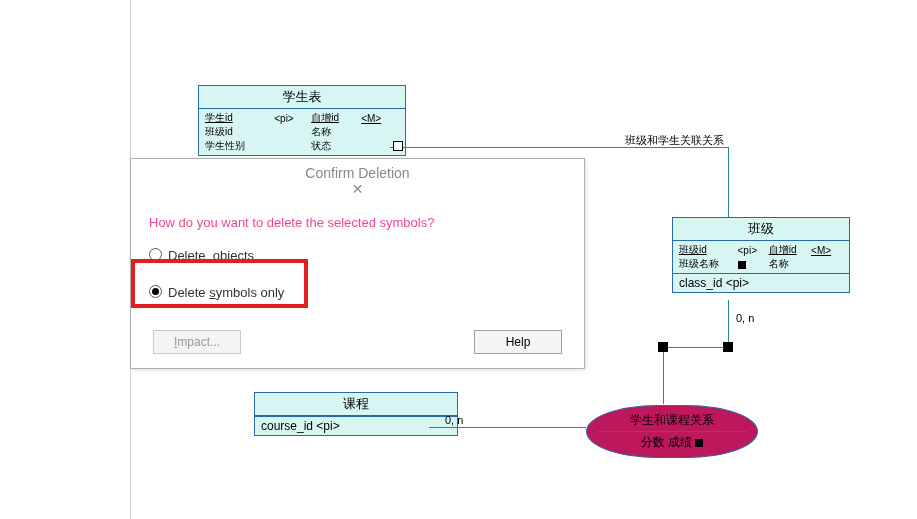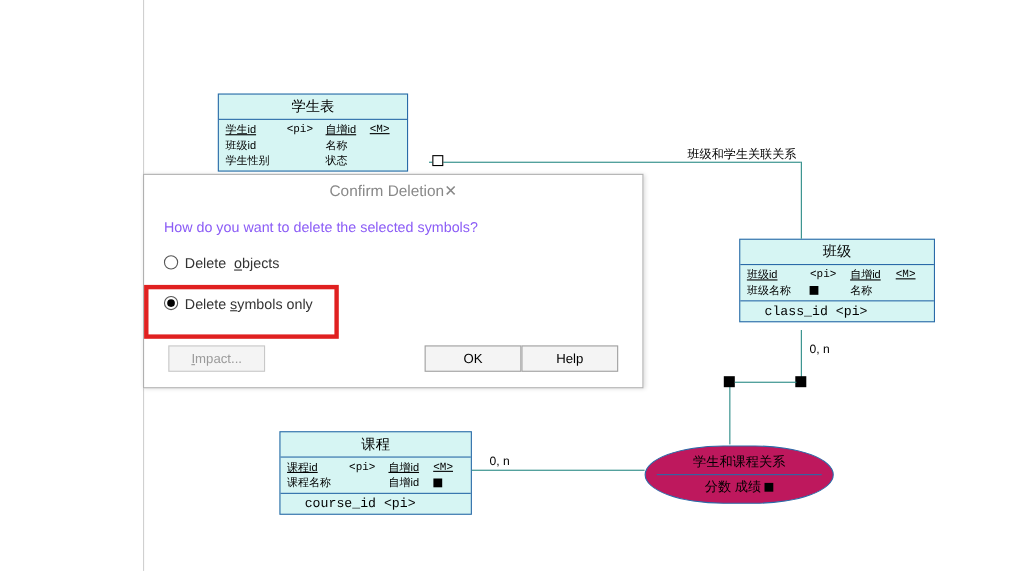"学生表" div.entity { width: 173px -> 208px }
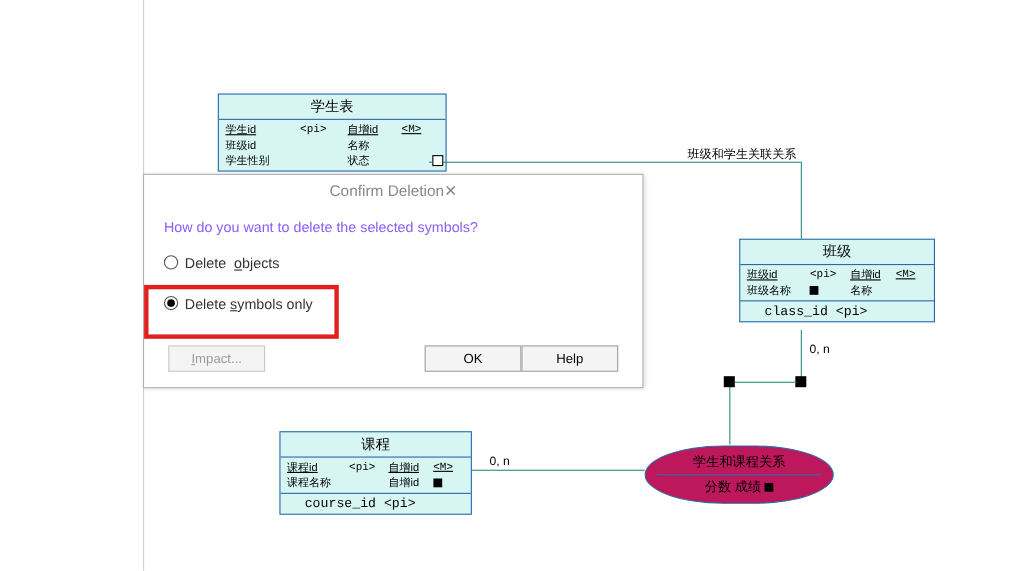"<pi>" .mono { font-family: Liberation Mono, monospace -> Liberation Sans, sans-serif }
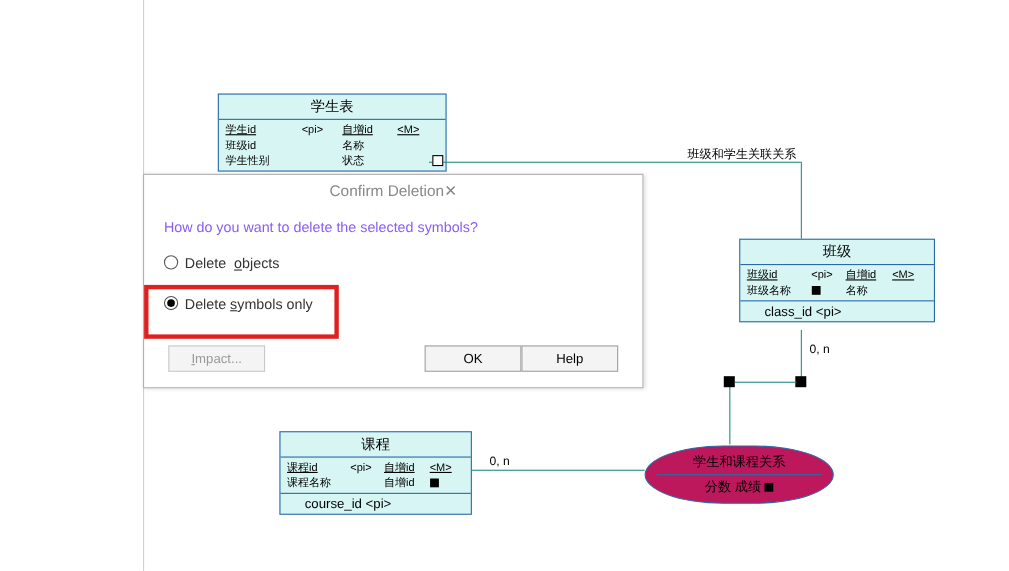"Confirm Deletion" .dialog-titlebar { flex-direction: none -> column; justify-content: center -> flex-start }
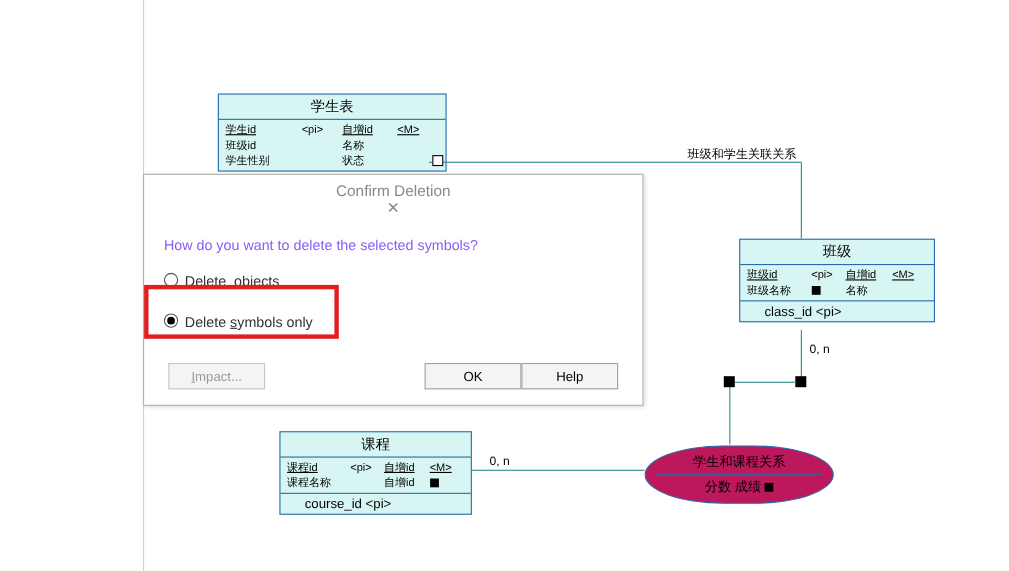"How do you want to" .dialog-msg { color: #8b5cf6 -> #ec4899 }
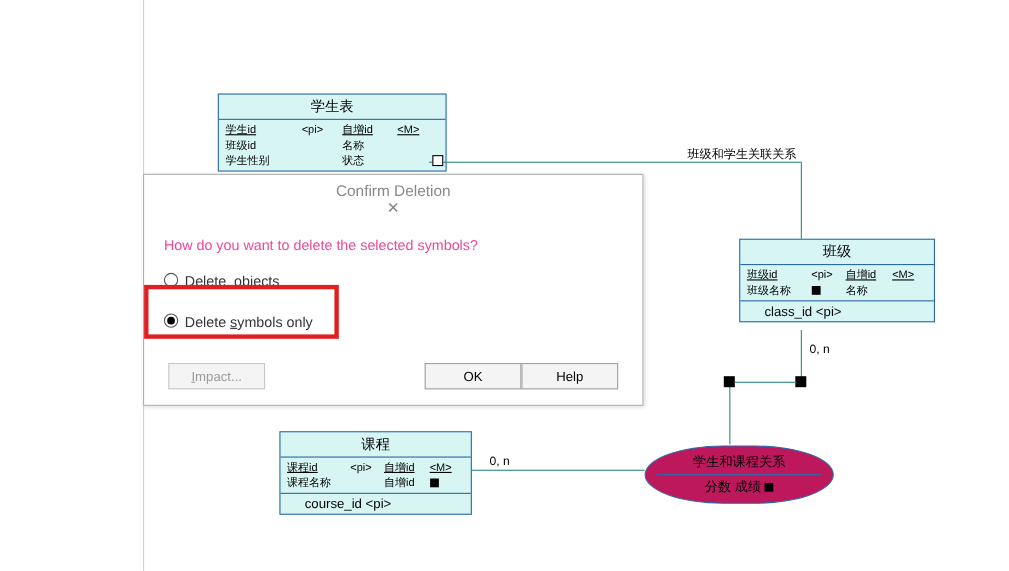"class_id <pi>" .entity-pk { padding: 2px 22px -> 2px 6px }
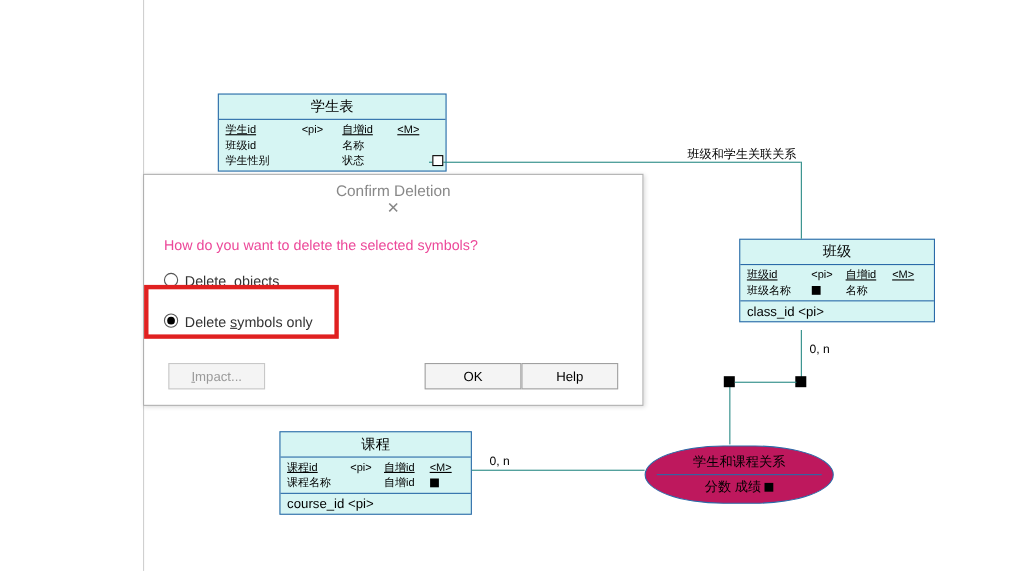"Impact..." .dialog-buttons { gap: 0 -> 10px }
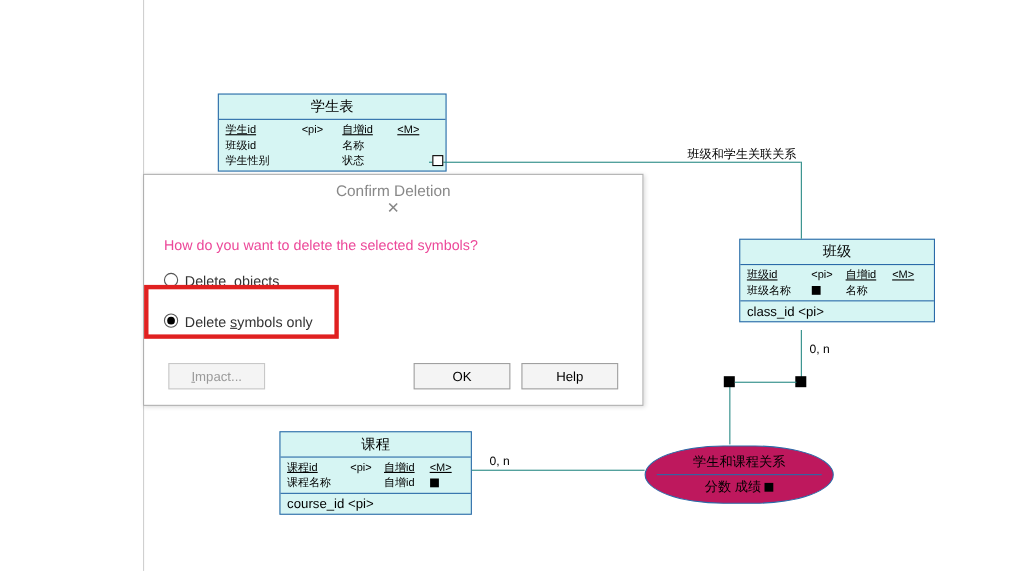"OK" div.btn { html: <div>OK</div> -> none }
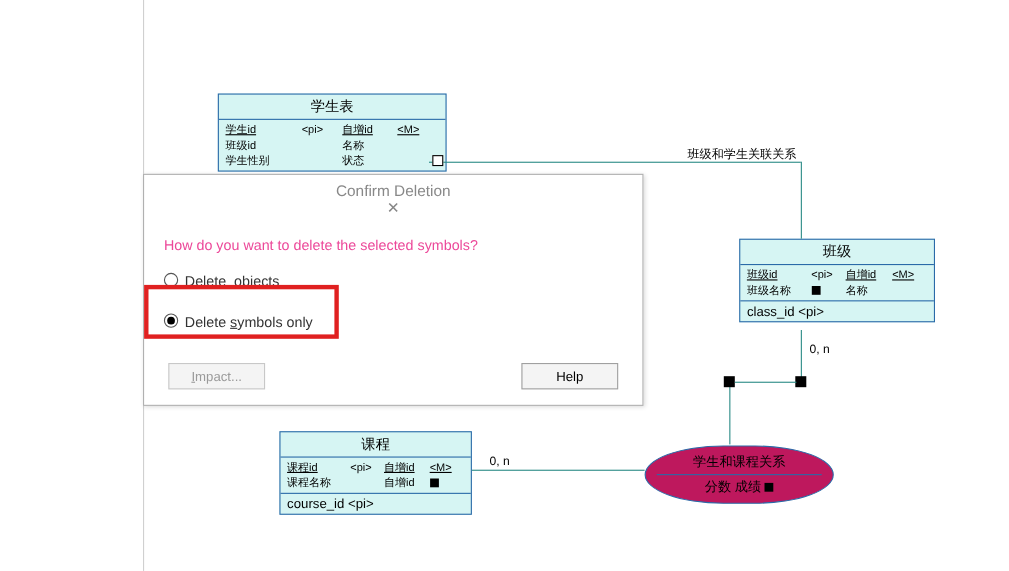"课程" div.entity { width: 175px -> 204px }
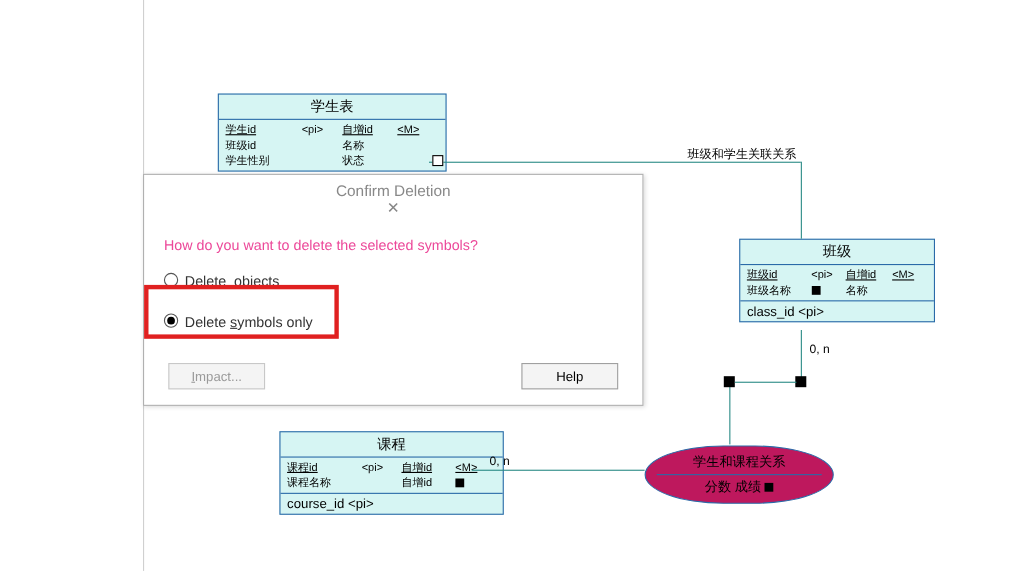"课程id" div.entity-body { html: <div> <table> <tbody> <tr> <td><span>课程id</span></td> <td>&lt;pi&gt;</td> <td><span>自增id</span></td> <td><span>&lt;M&gt;</span></td> </tr> <tr> <td>课程名称</td> <td></td> <td>自增id</td> <td><span></span></td> </tr> </tbody> </table> </div> -> none }
